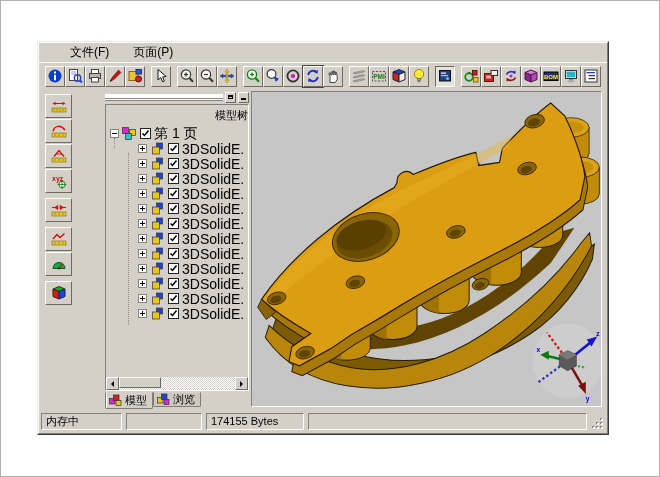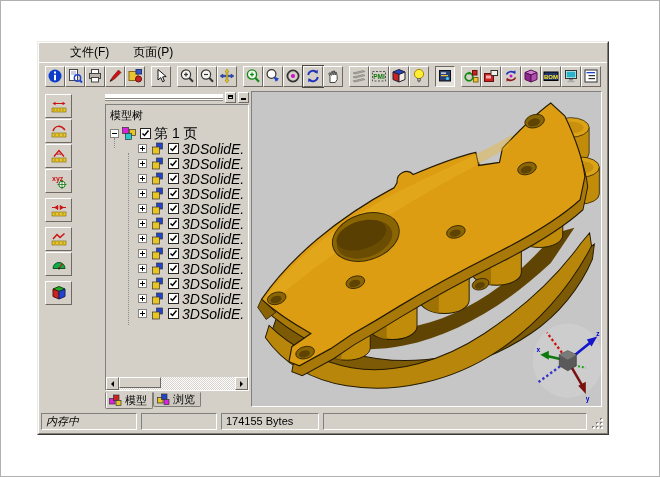"文件(F)" .canvas { text-align: none -> right }
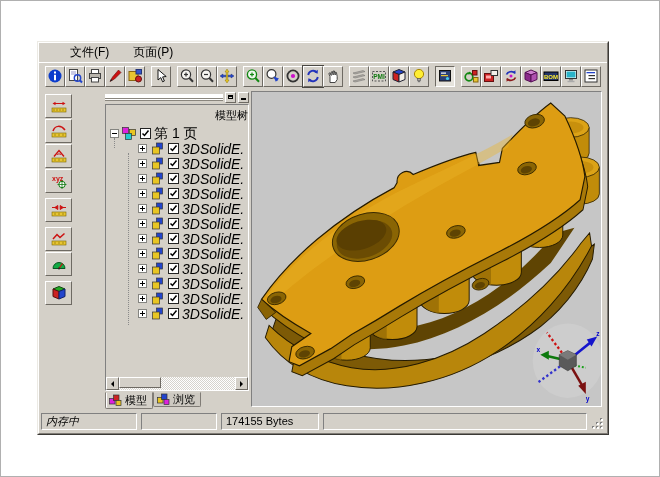"3DSolidE." .indent3 { font-style: italic -> none }
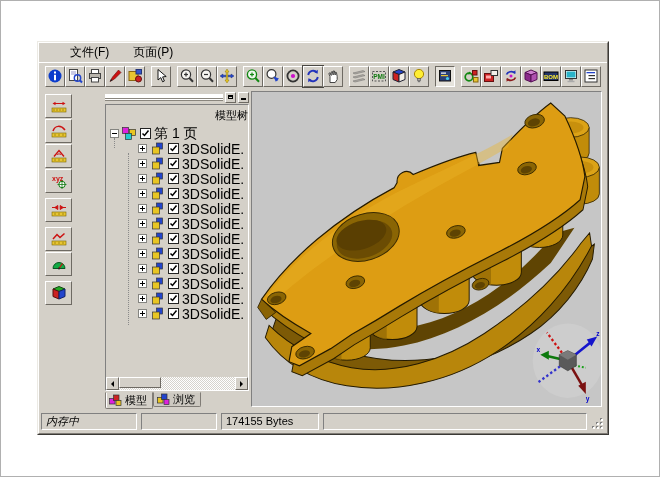"内存中" .f1 { font-style: italic -> none; width: 96px -> 81px }
